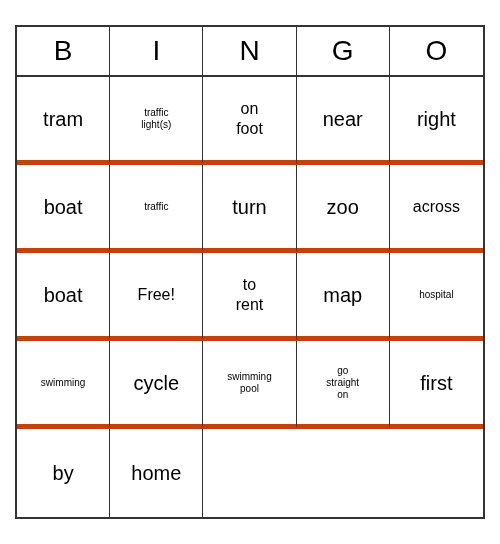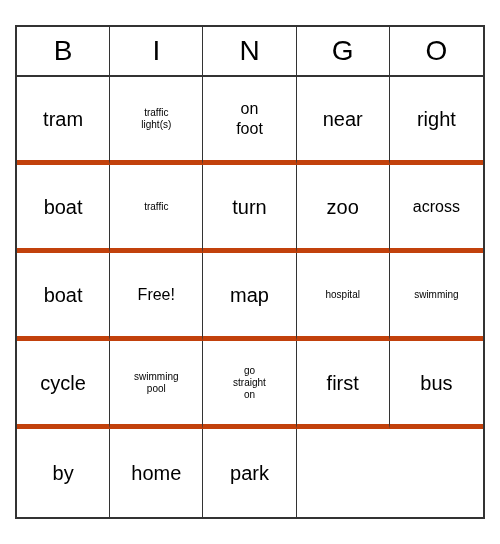"to" div.cell { html: none -> <div> <span>to rent</span> </div> }
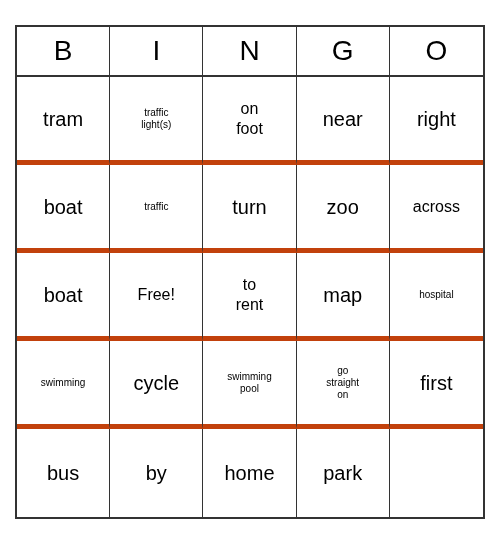"bus" div.cell { html: <div> <span>bus</span> </div> -> none }
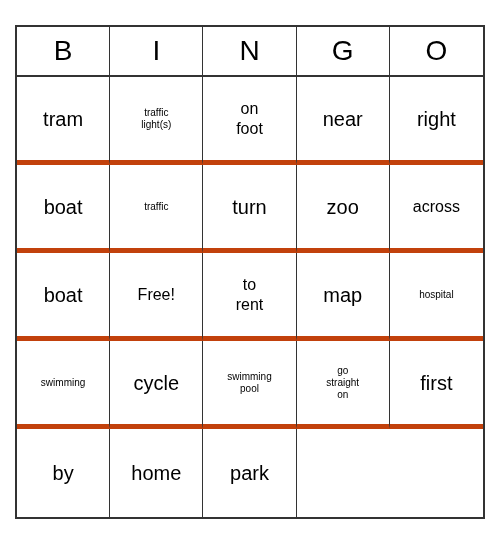"park" div.cell { html: <div> <span>park</span> </div> -> none }
